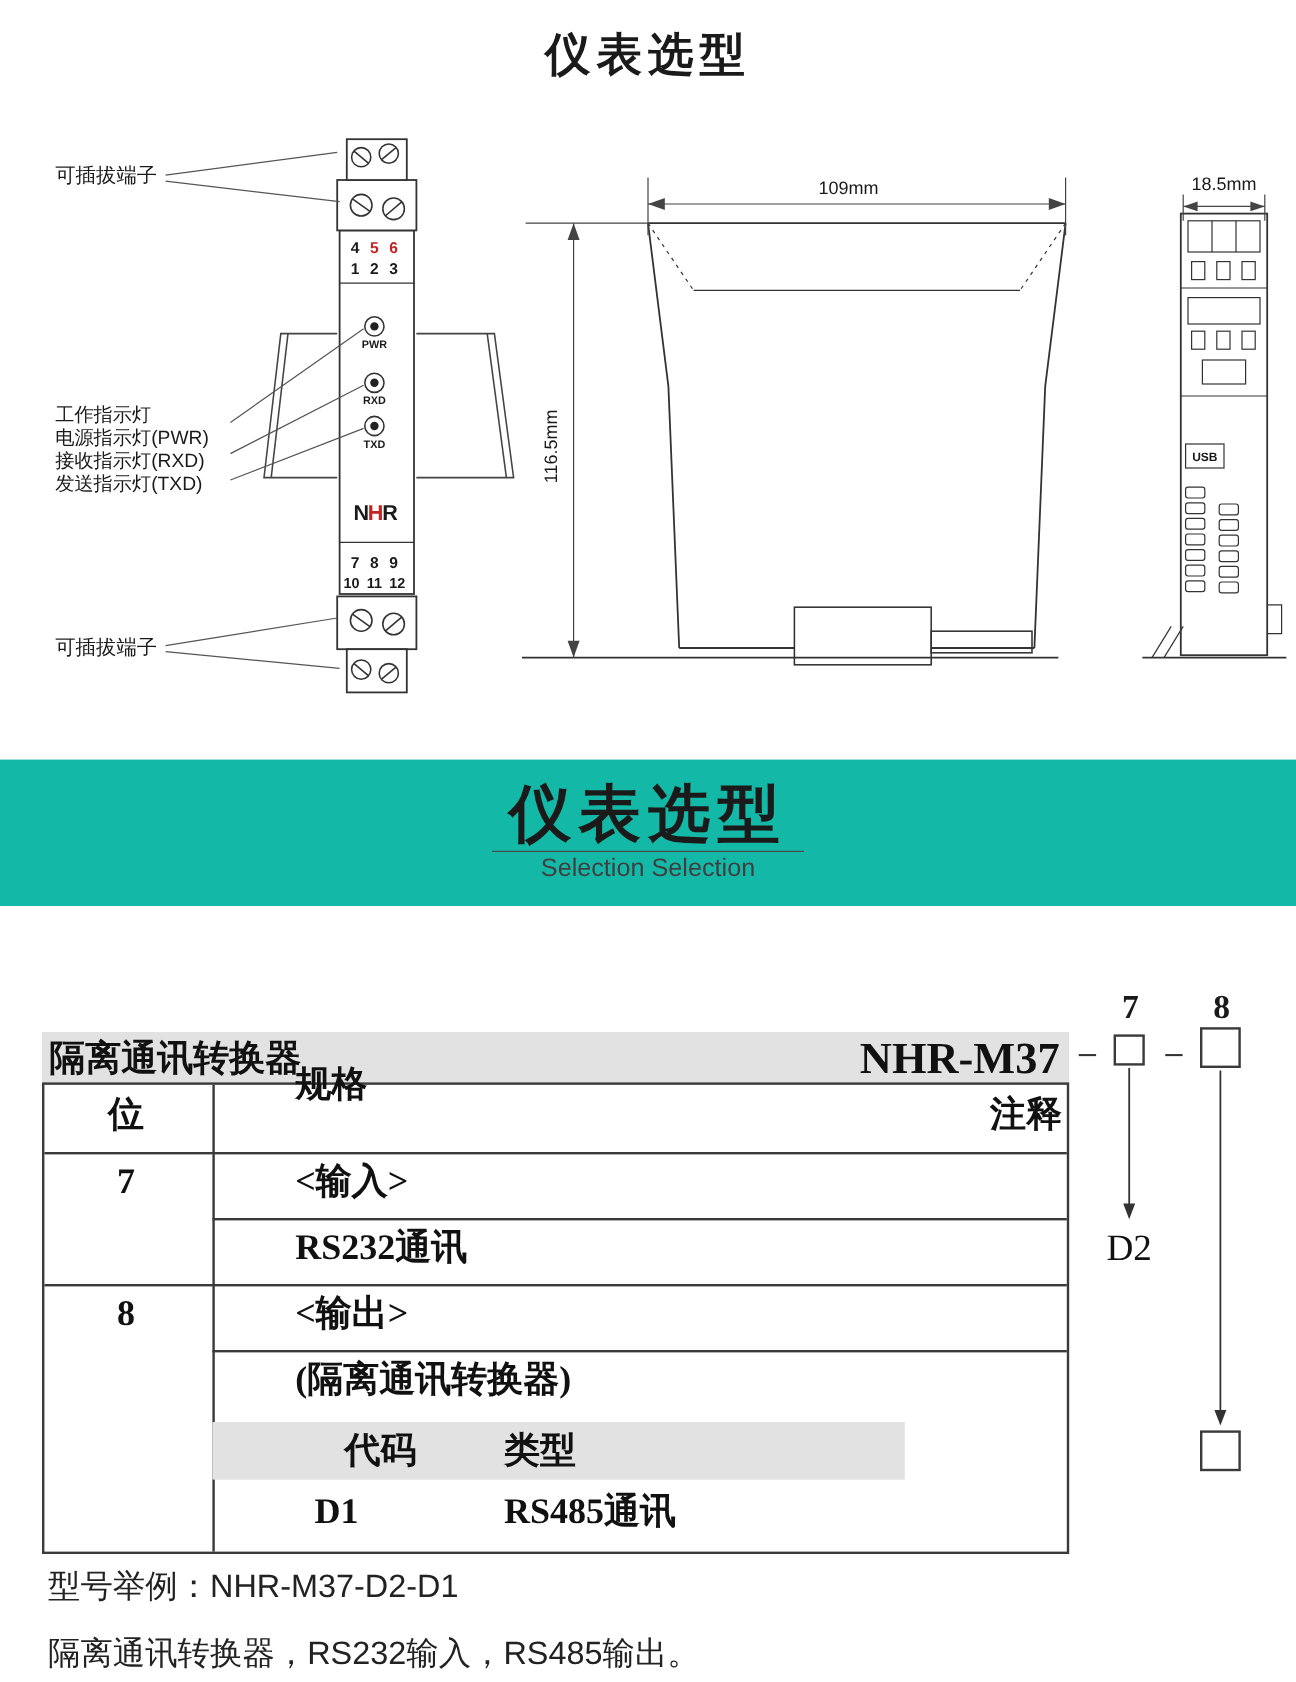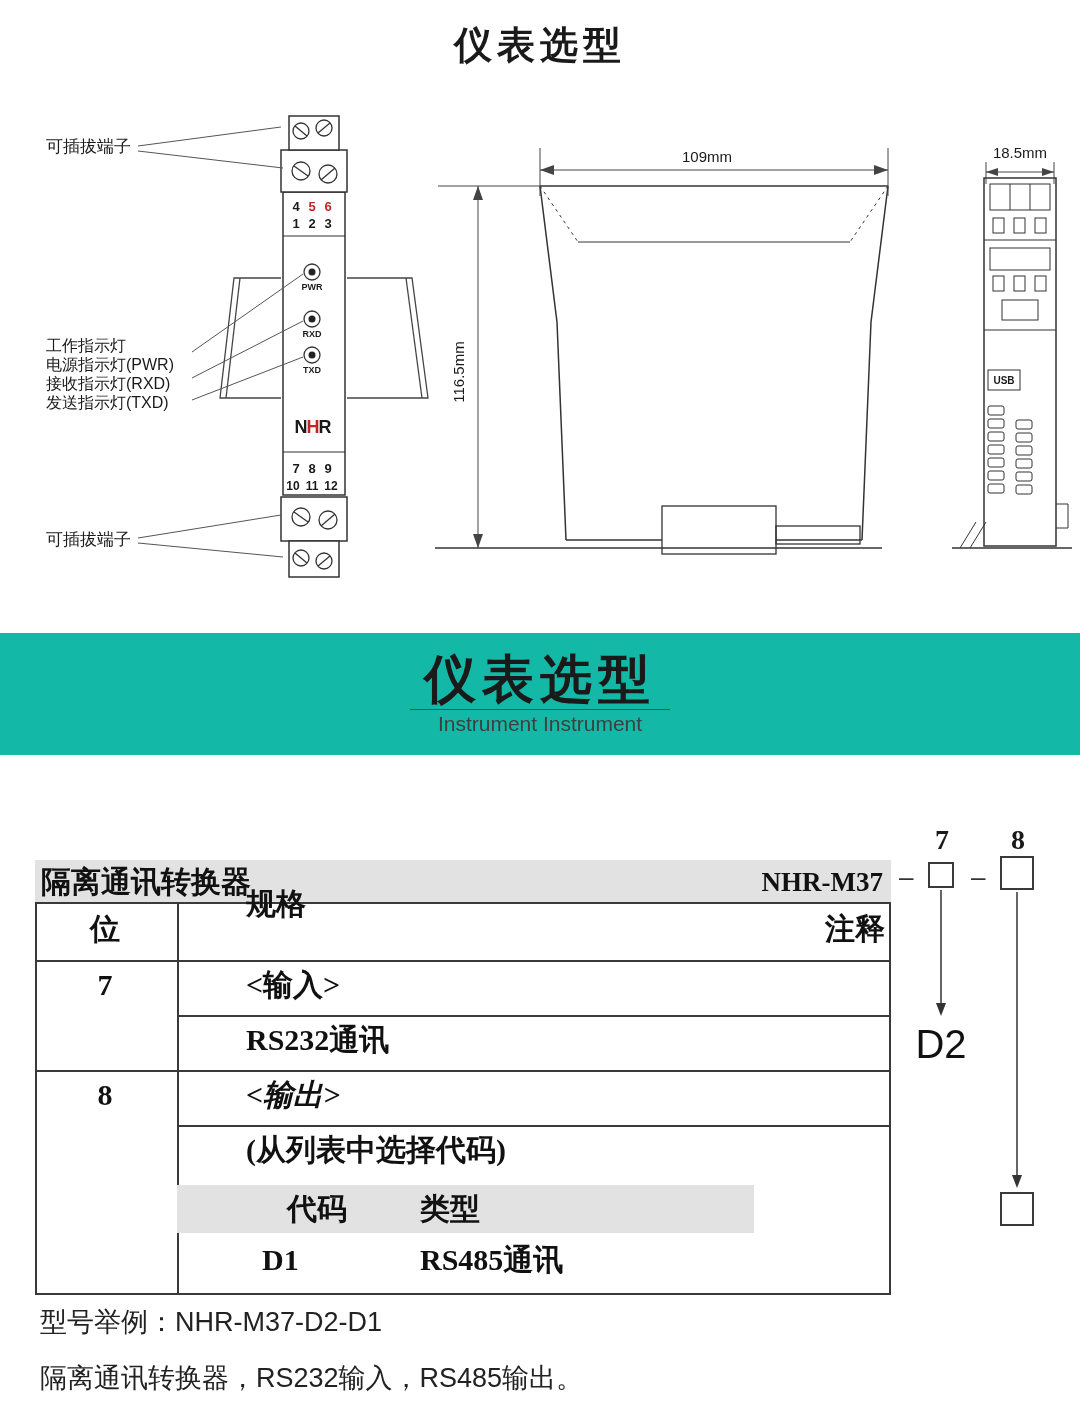"Instrument Instrument" div.band-sub { text: Instrument Instrument -> Selection Selection }
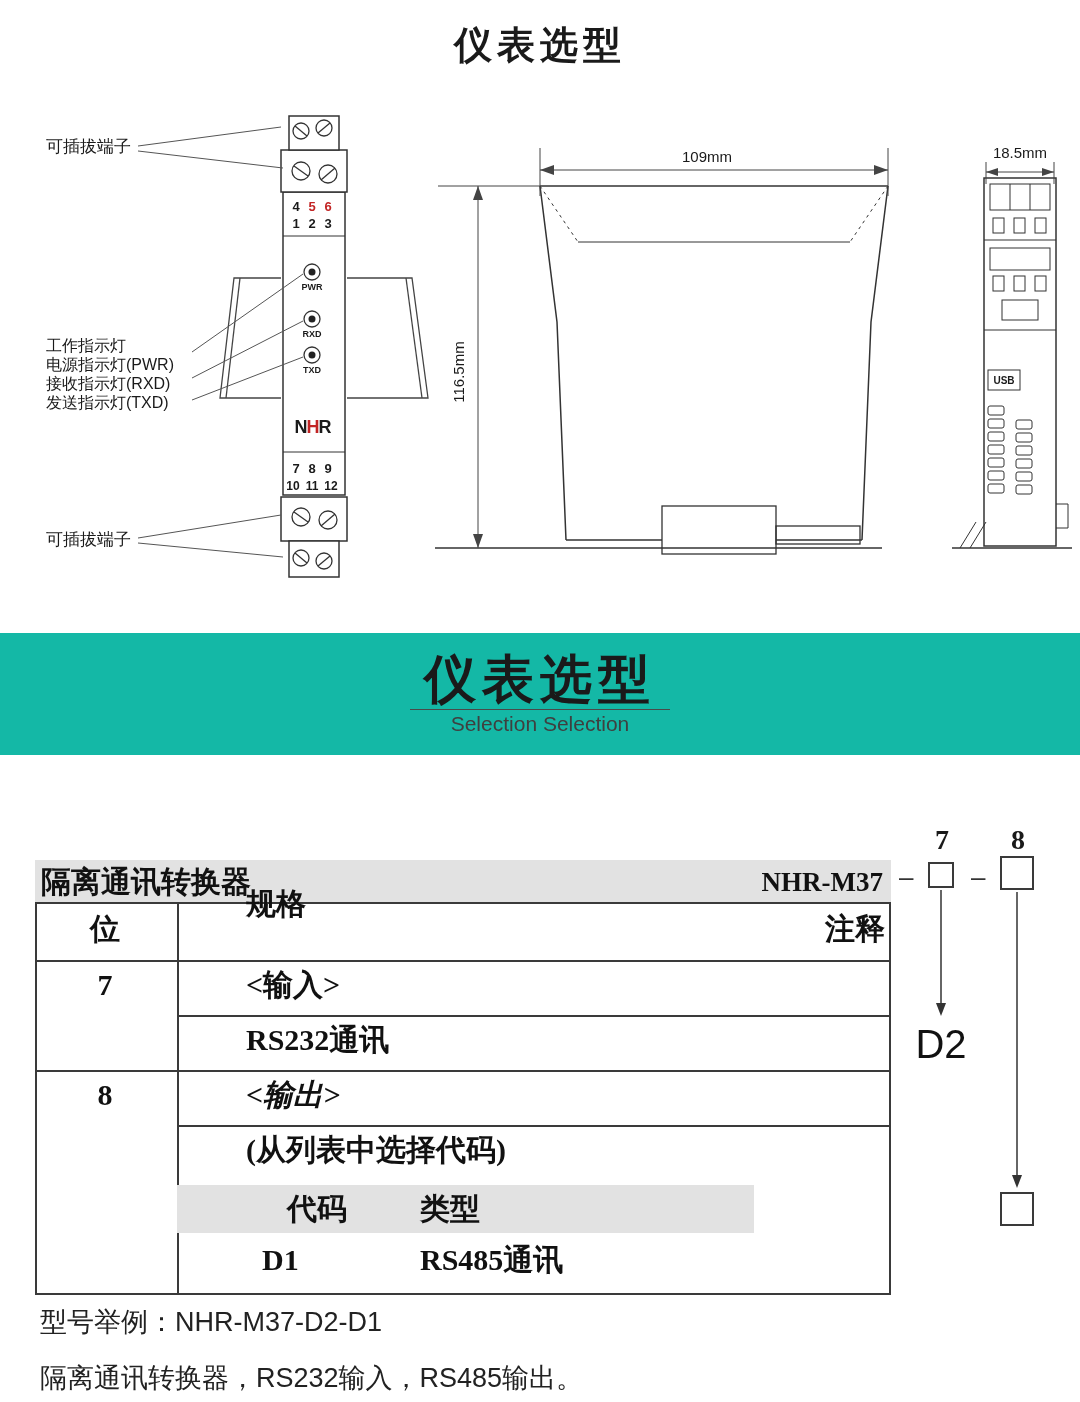"NHR-M37" .model { font-size: 27px -> 37px }
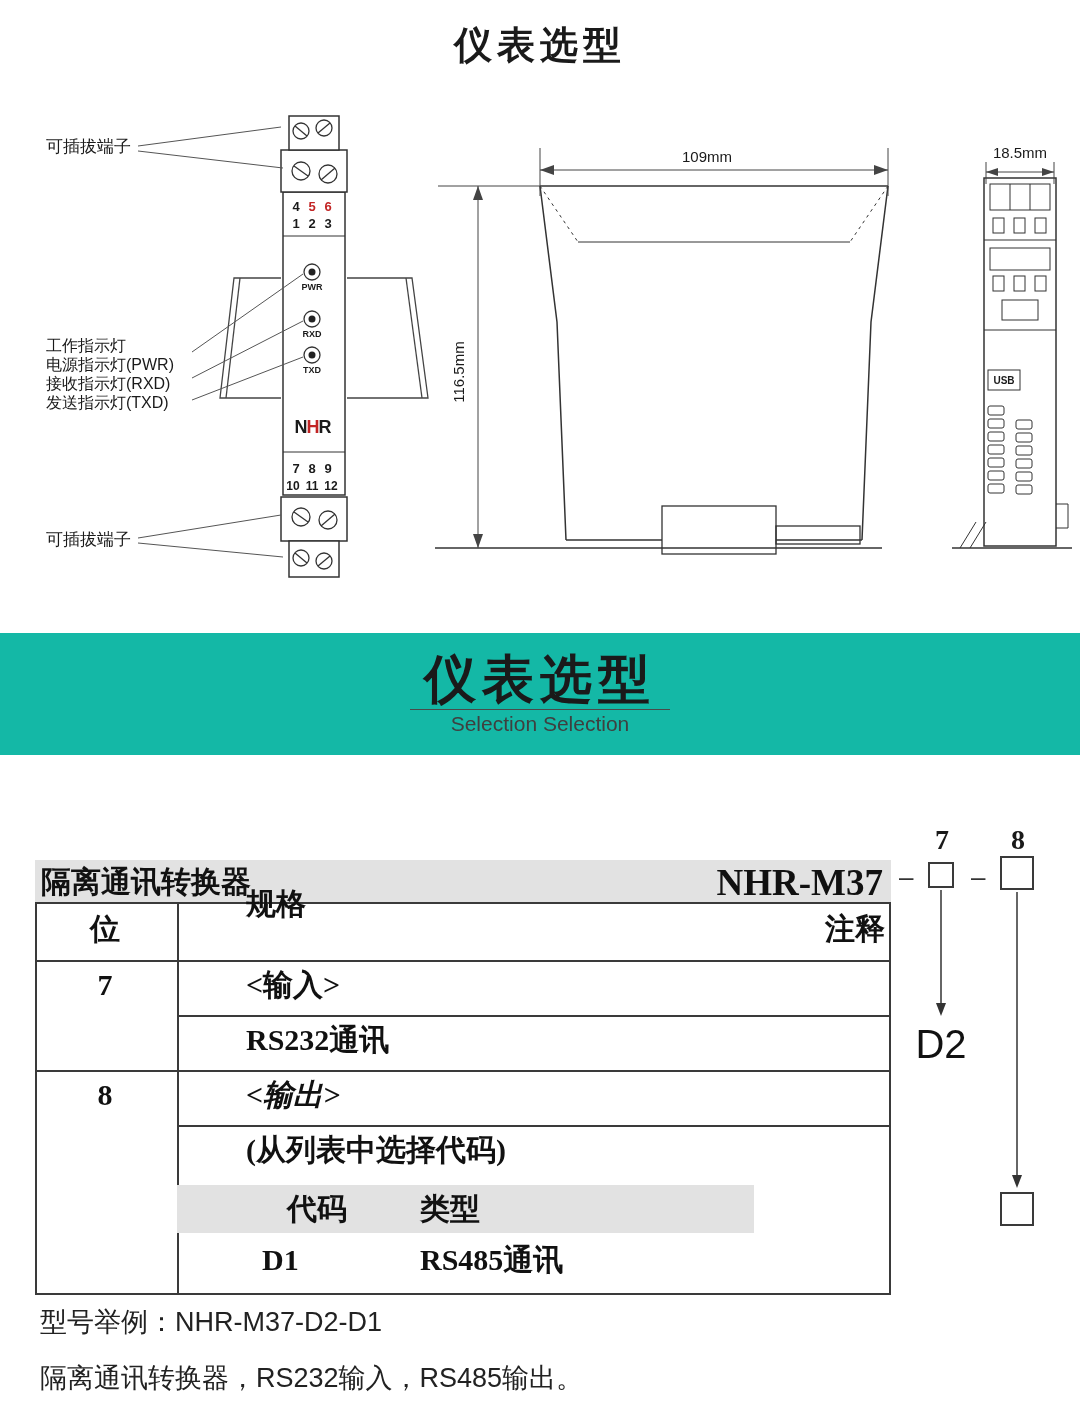"D2" .d2 { font-family: Liberation Sans, sans-serif -> Liberation Serif, serif; font-size: 40px -> 31px }
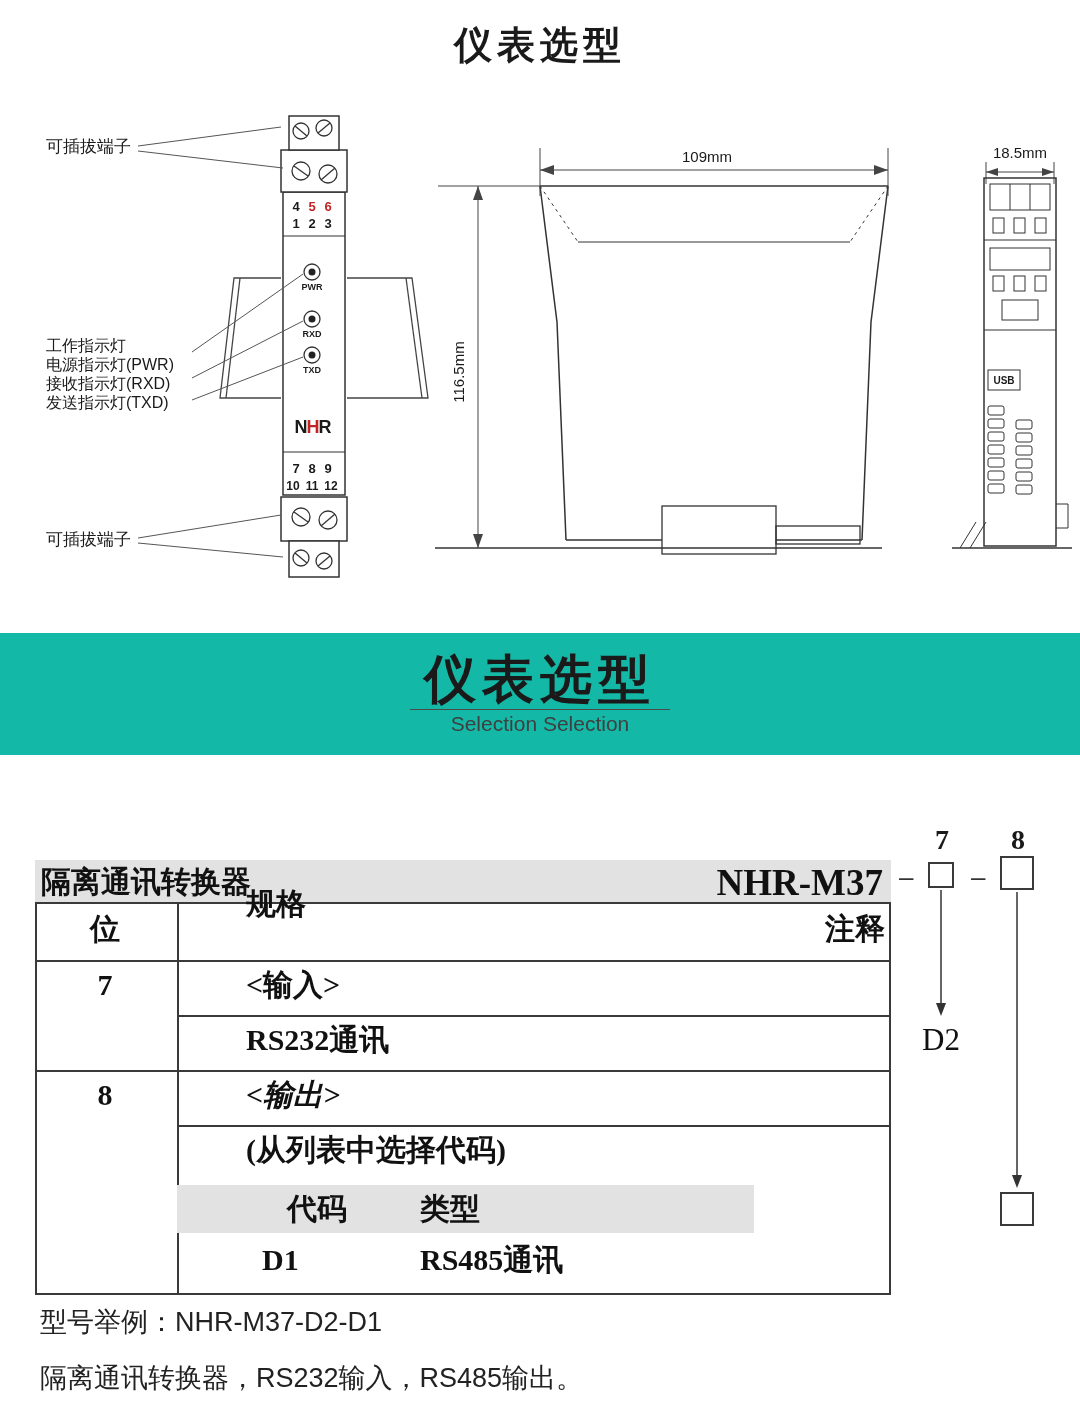"<输出>" div.abs { font-style: italic -> none }
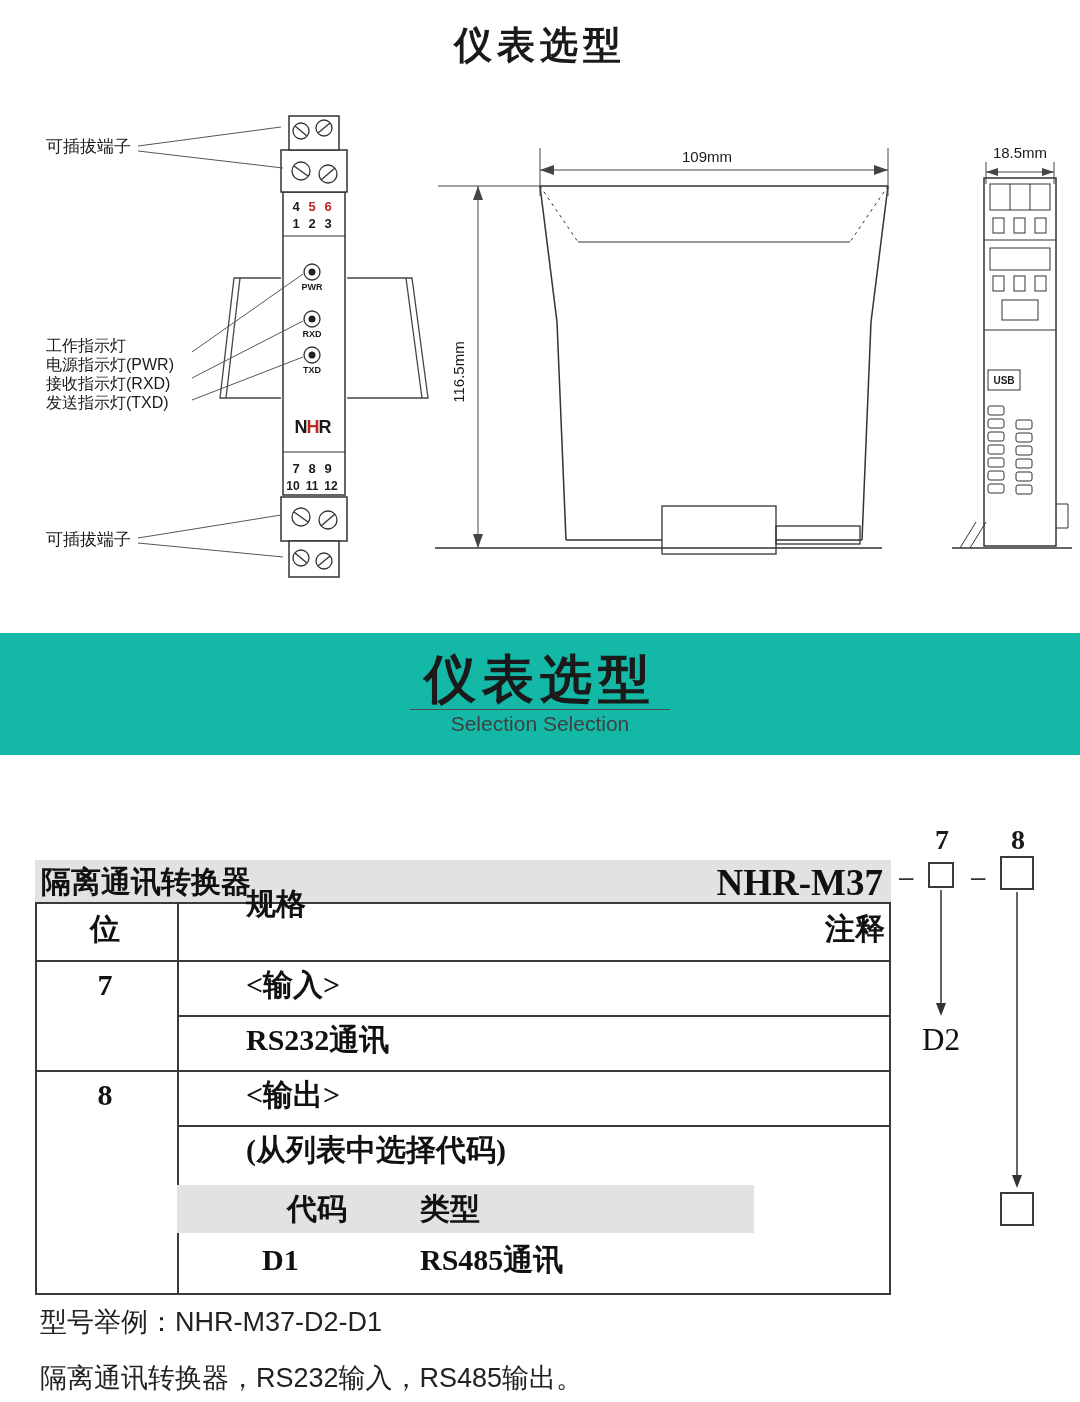"(从列表中选择代码)" div.abs { text: 从列表中选择代码 -> 隔离通讯转换器 }
